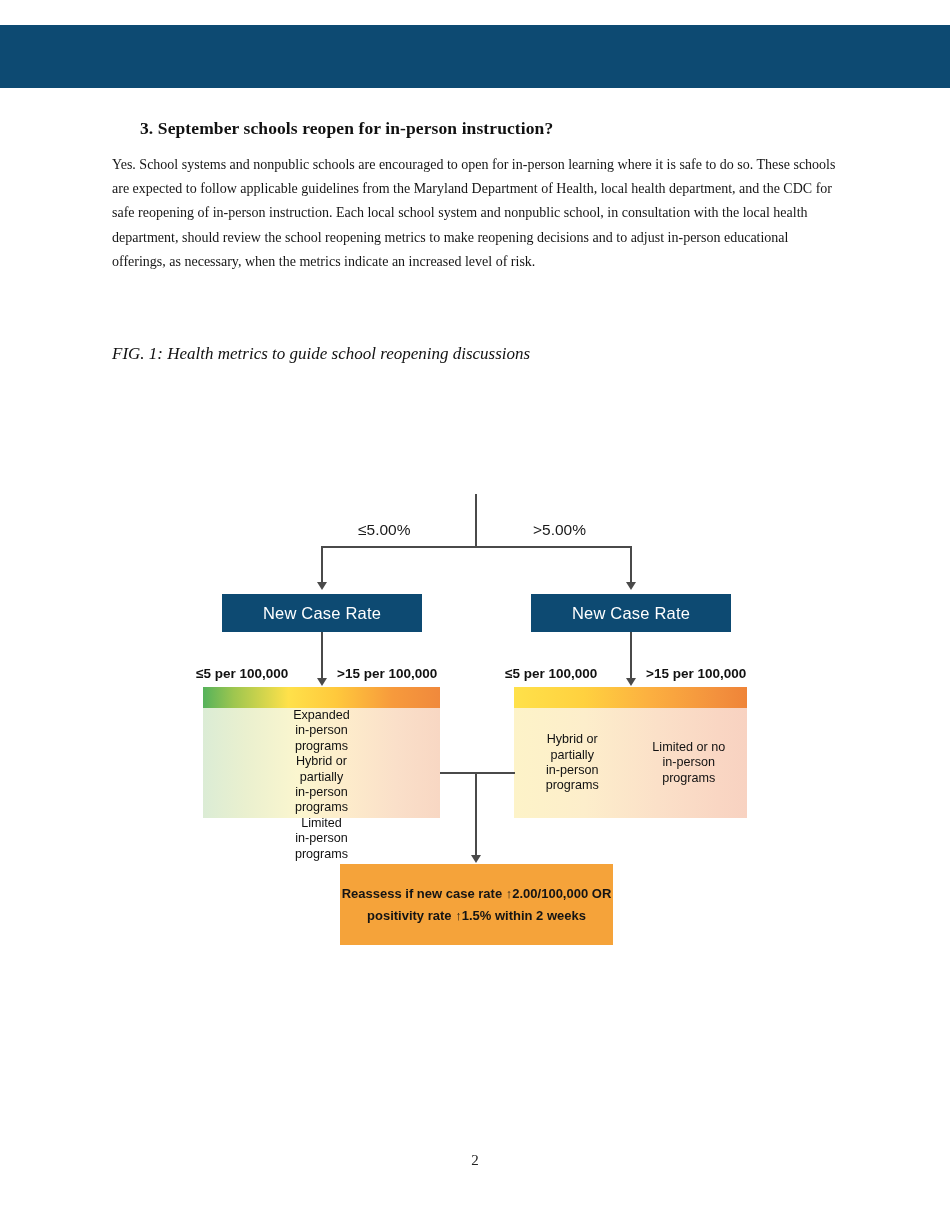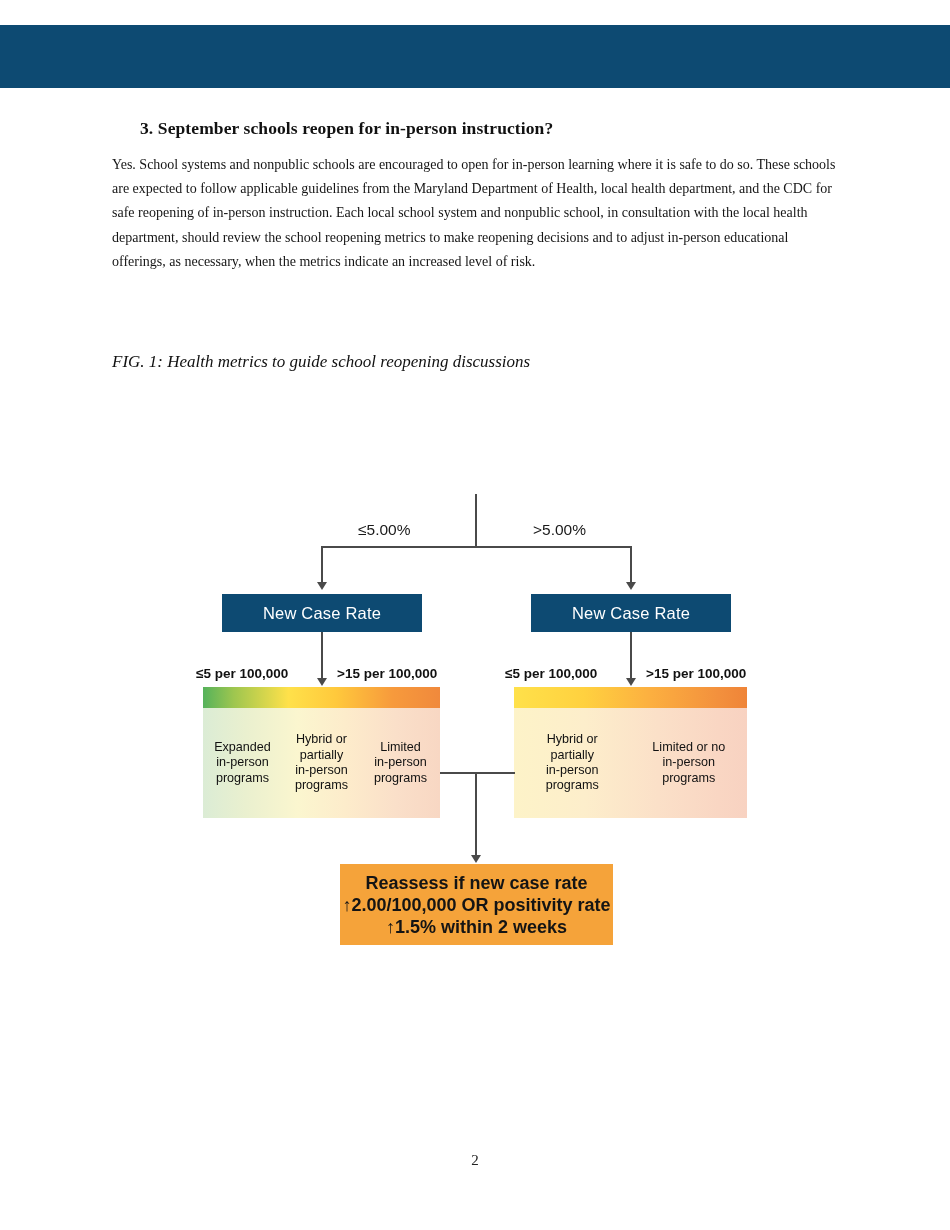"FIG. 1: Health metrics to" .fig-caption { top: 352px -> 344px }
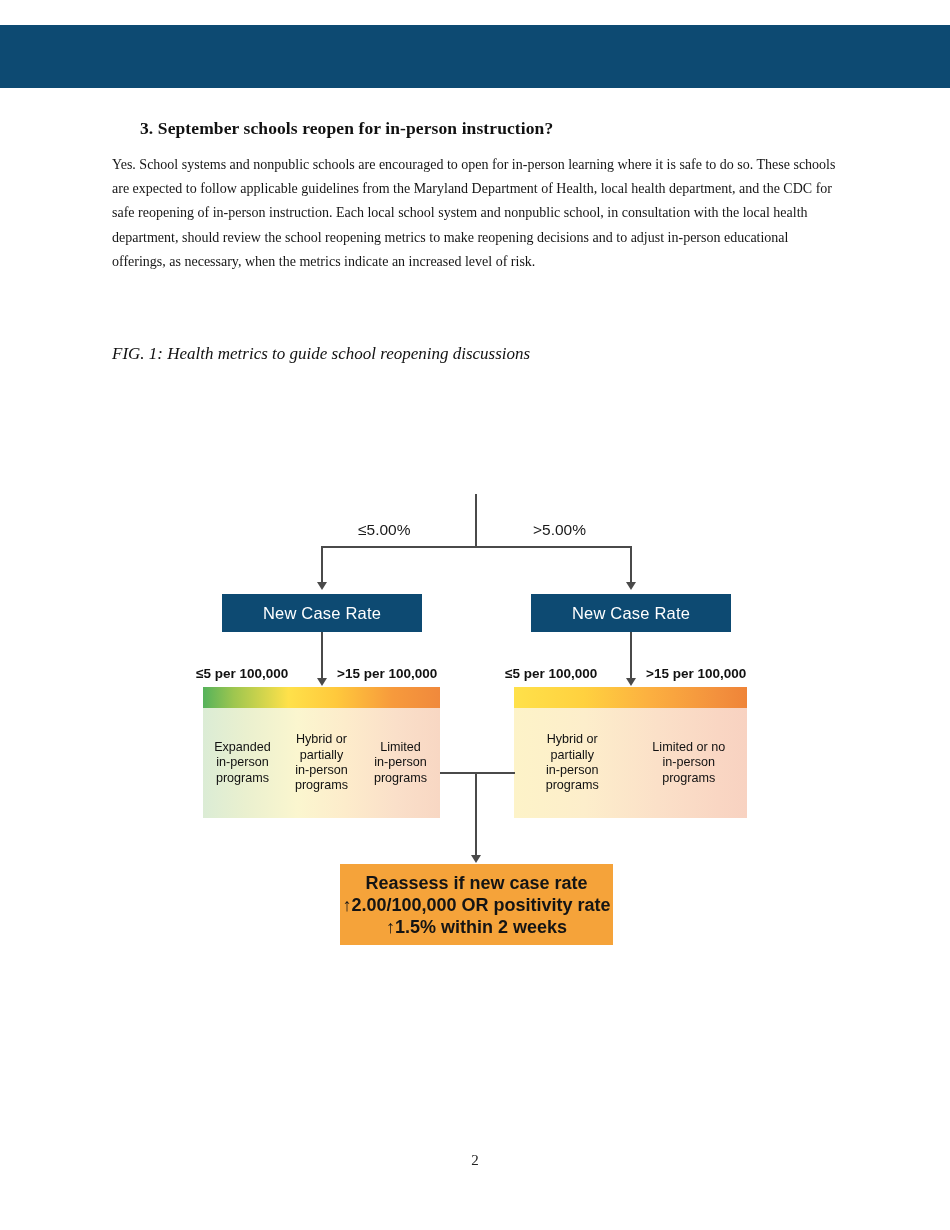"Expanded" .panel-left .panel-body { flex-direction: none -> column }
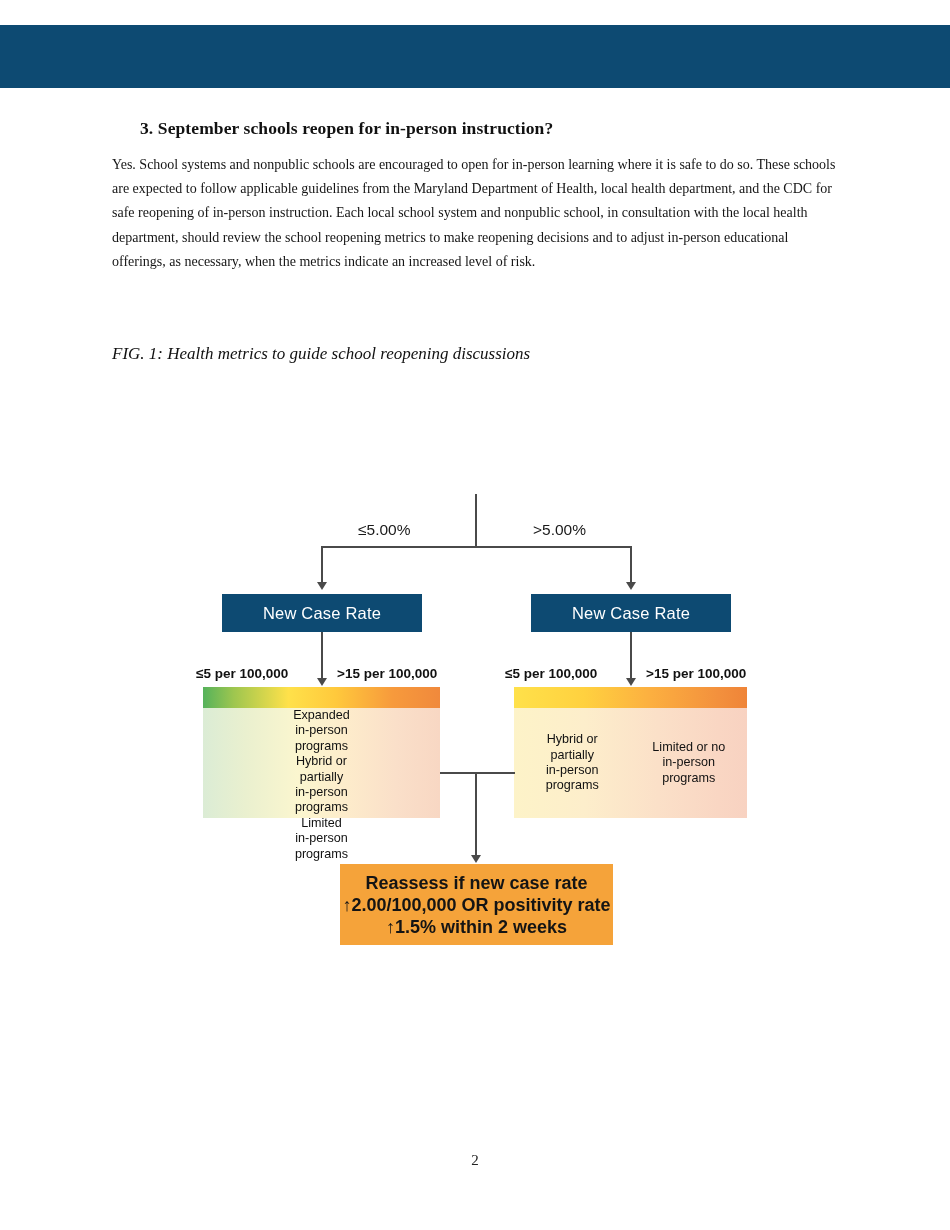"Reassess if new case rate" .reassess-box { font-size: 18px -> 13px }
